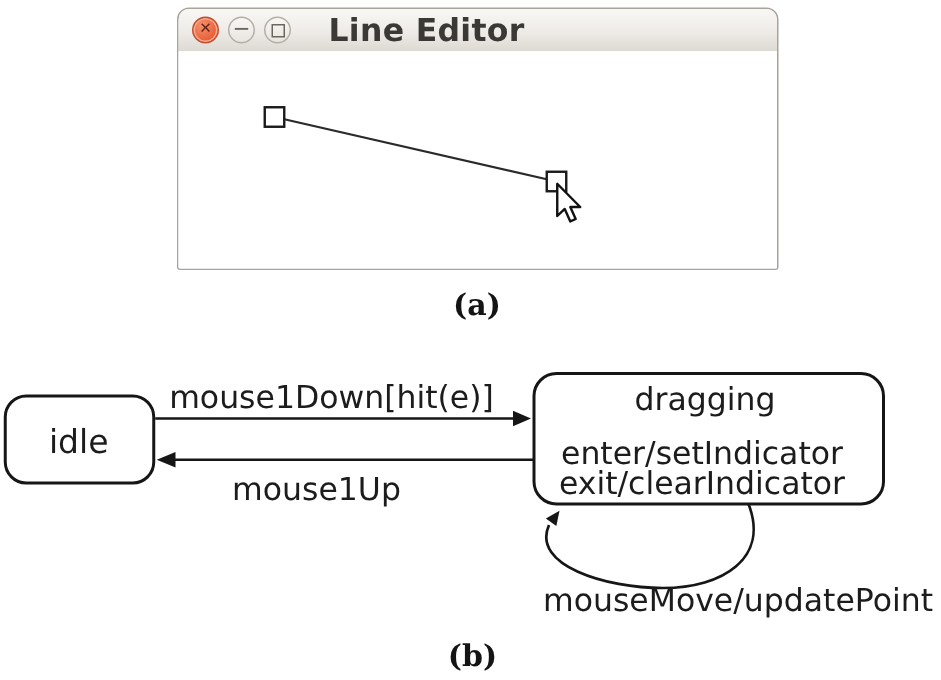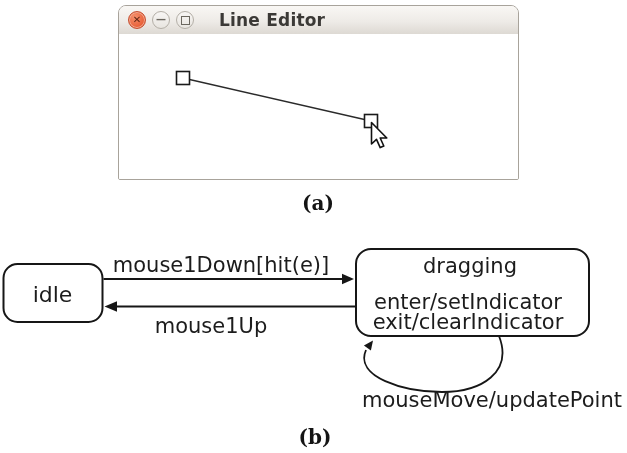"Line Editor" .title-text { font-size: 17px -> 21px }
